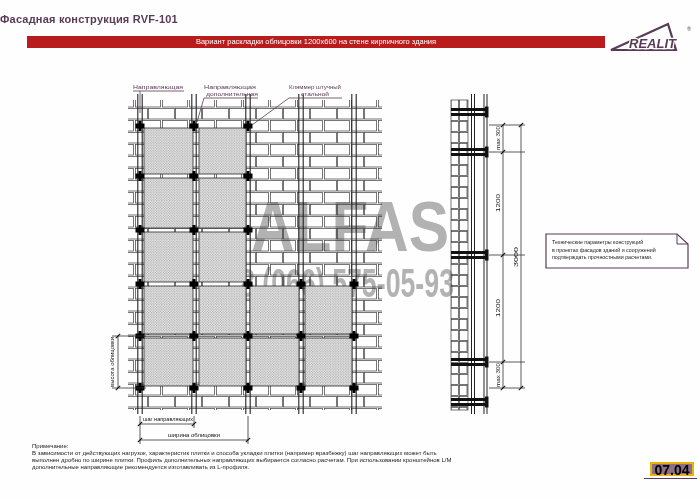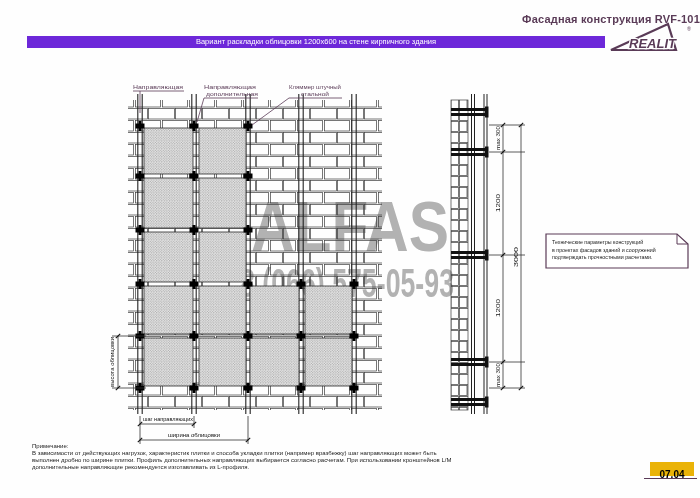"Фасадная конструкция RVF-101" .title { text-align: right -> left }
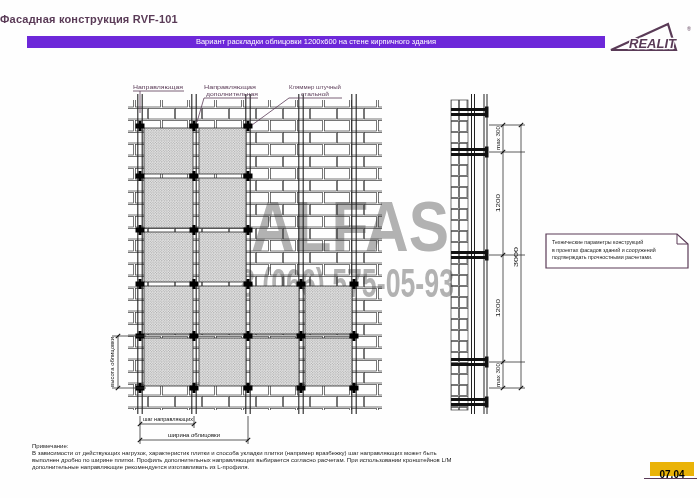"Вариант раскладки облицовки 1200x600 на" .banner { background: #6d28d9 -> #b91c1c }
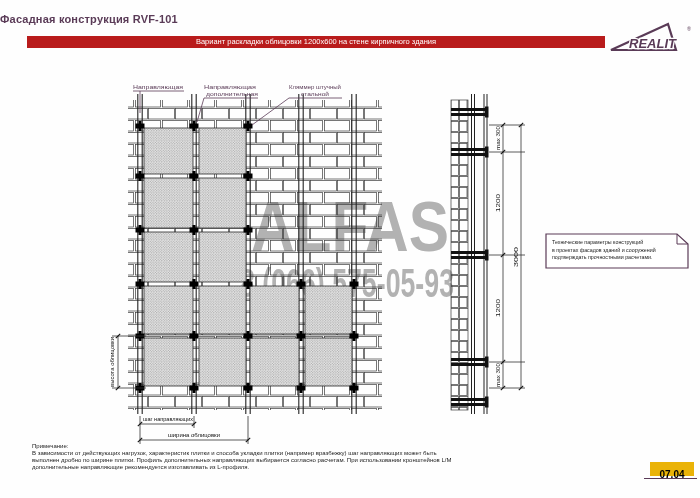"07.04" .badge { border: 7px solid #eab308 -> 2px solid #eab308; font-size: 10px -> 14px }
